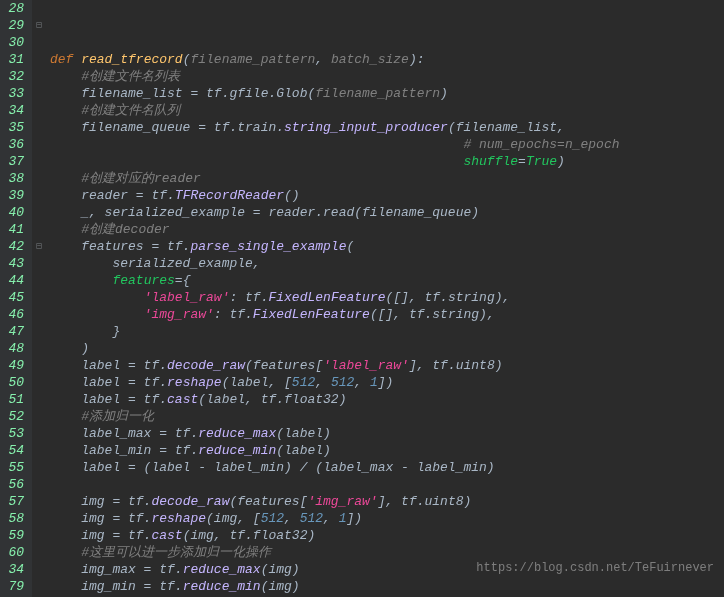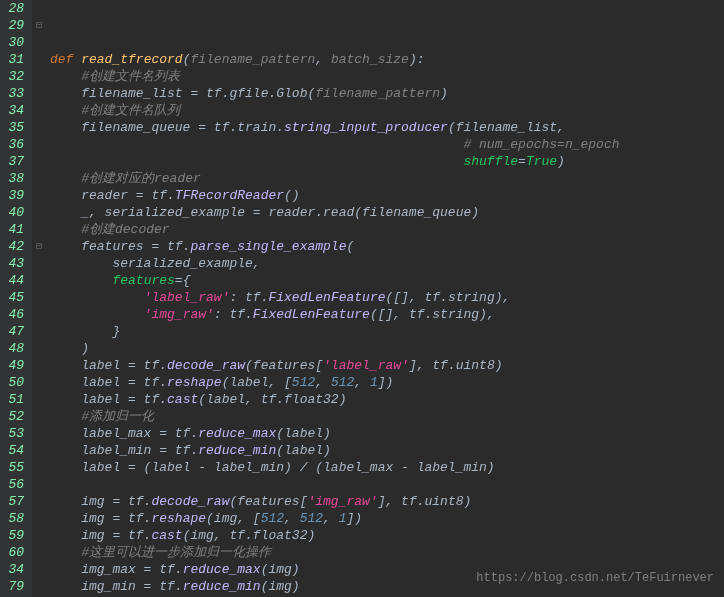"https://blog.csdn.net/TeFuirnever" .wm { bottom: 10px -> 20px }
